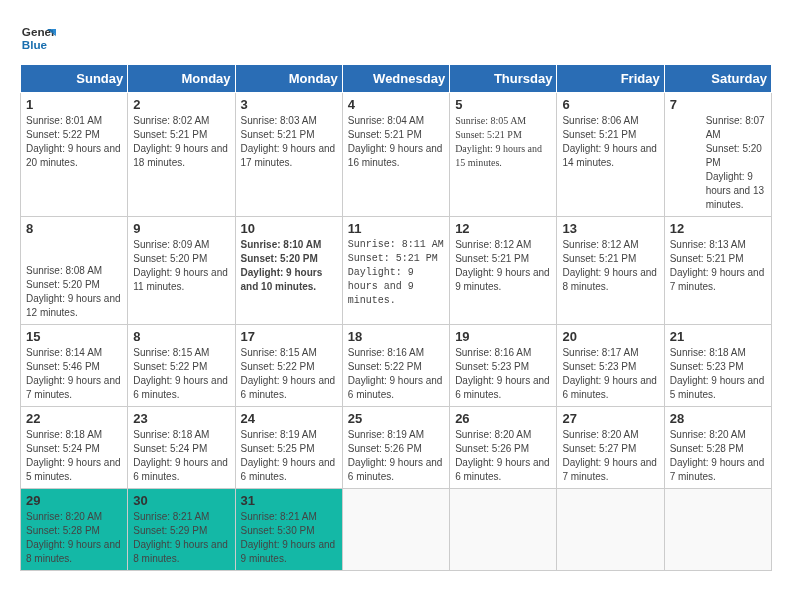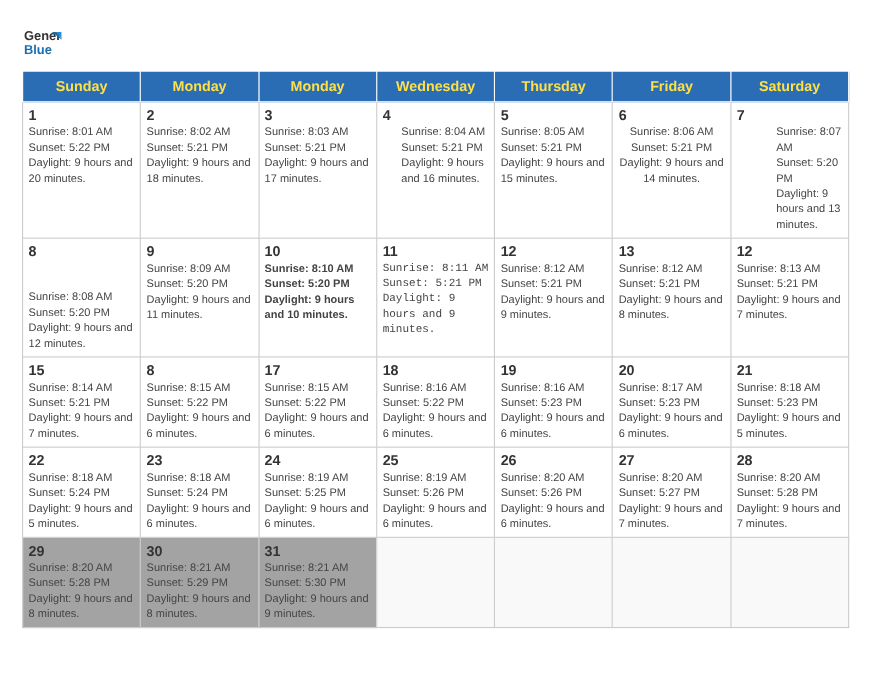"Sunday" .calendar thead tr th { color: #fde047 -> #ffffff; text-align: center -> right }
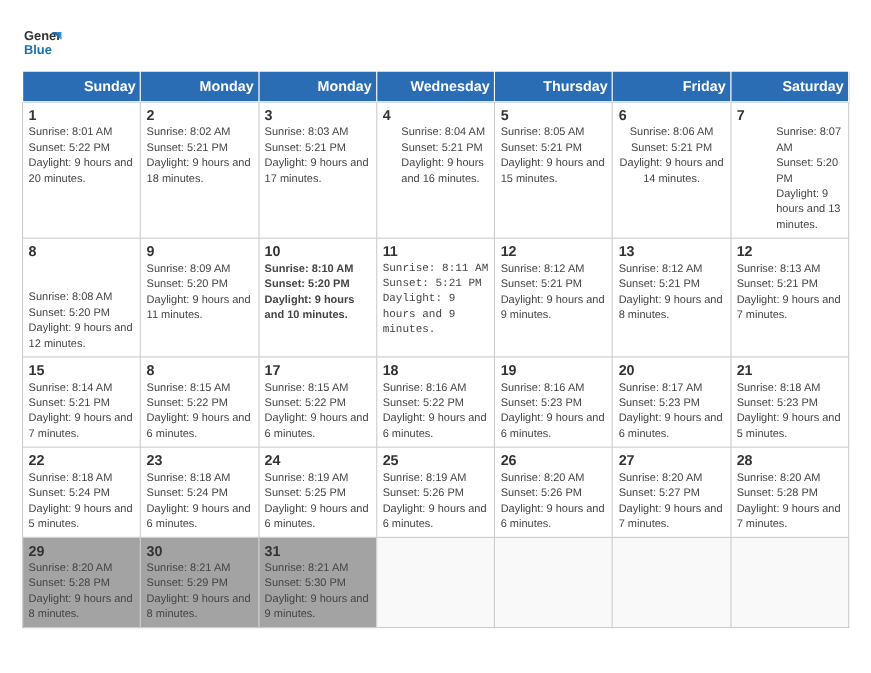"Sunrise: 8:04 AM" div.day-info { margin-left: 17px -> none }
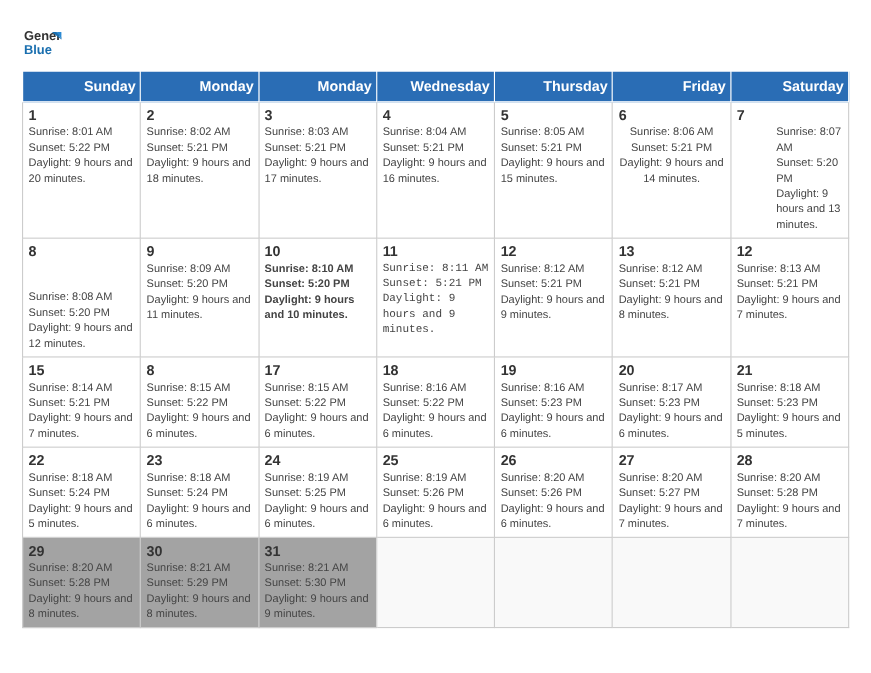"Sunrise: 8:05 AM" div.day-info { font-family: none -> Liberation Serif, serif }
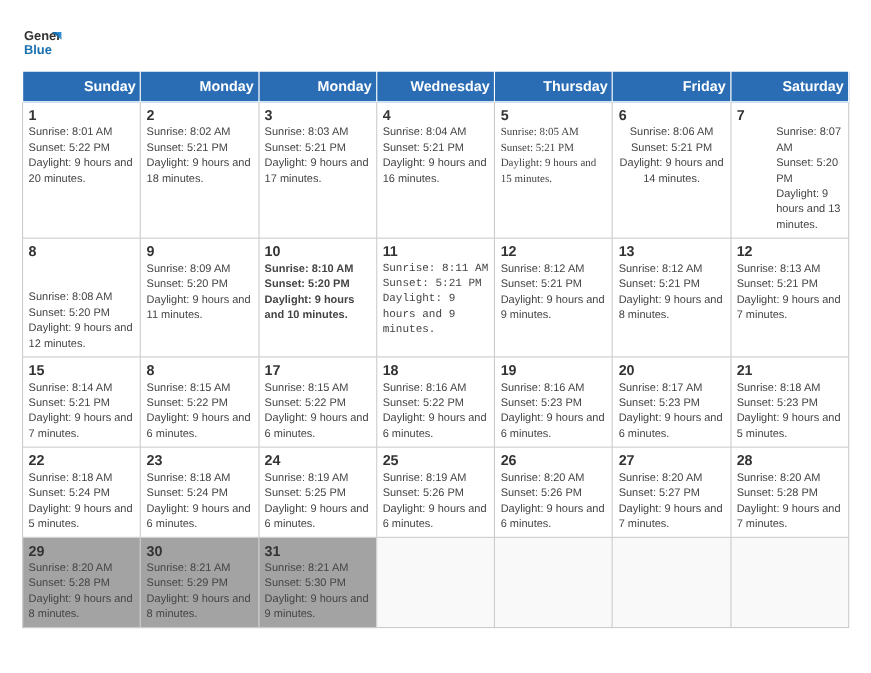"Sunrise: 8:06 AM" div.day-info { text-align: center -> none }
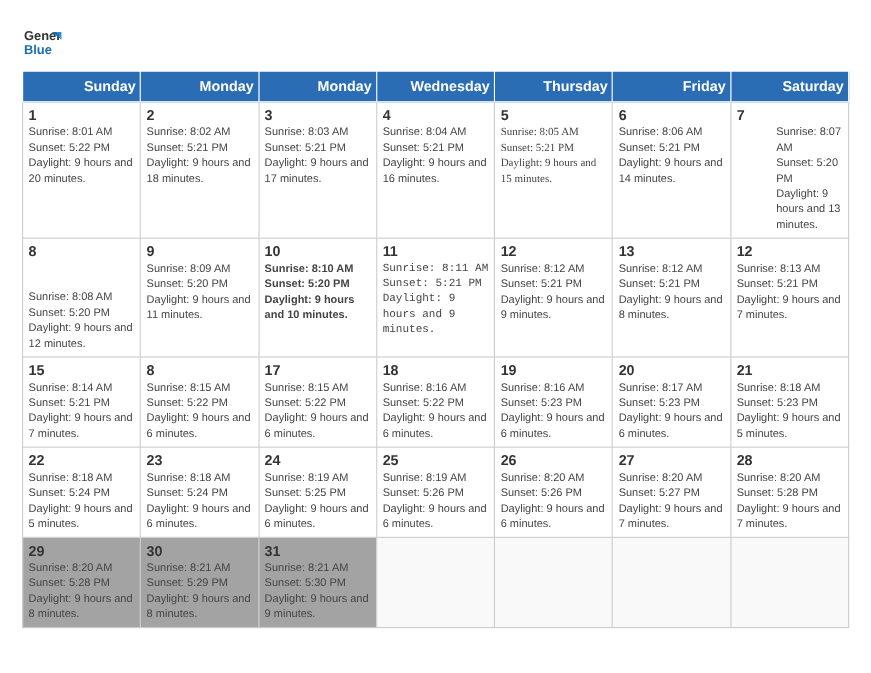"Sunrise: 8:14 AM" div.day-info { text: 5:21 -> 5:46 }
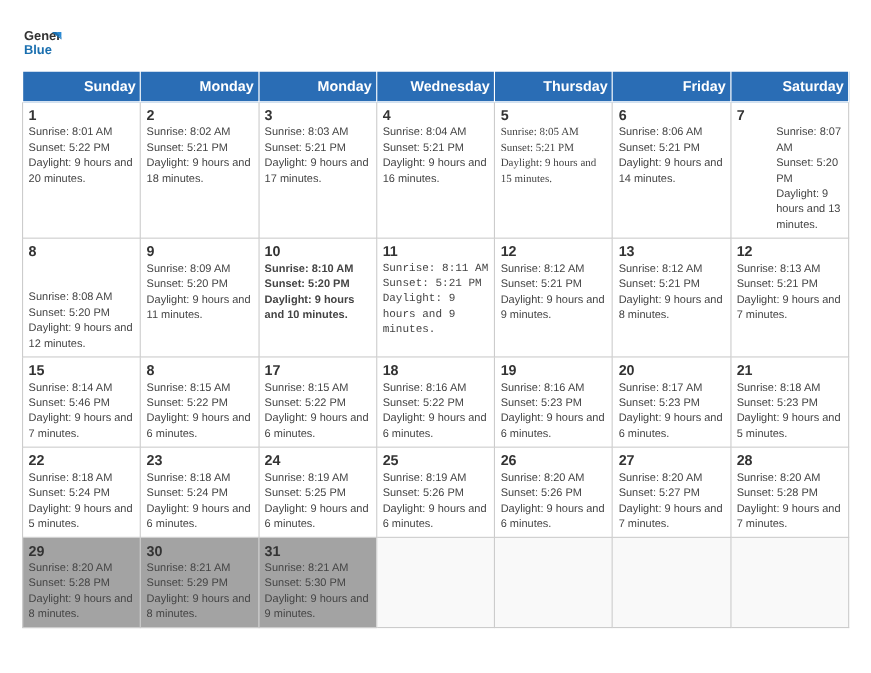"29" .last-row td { background: #a3a3a3 -> #14b8a6 }
